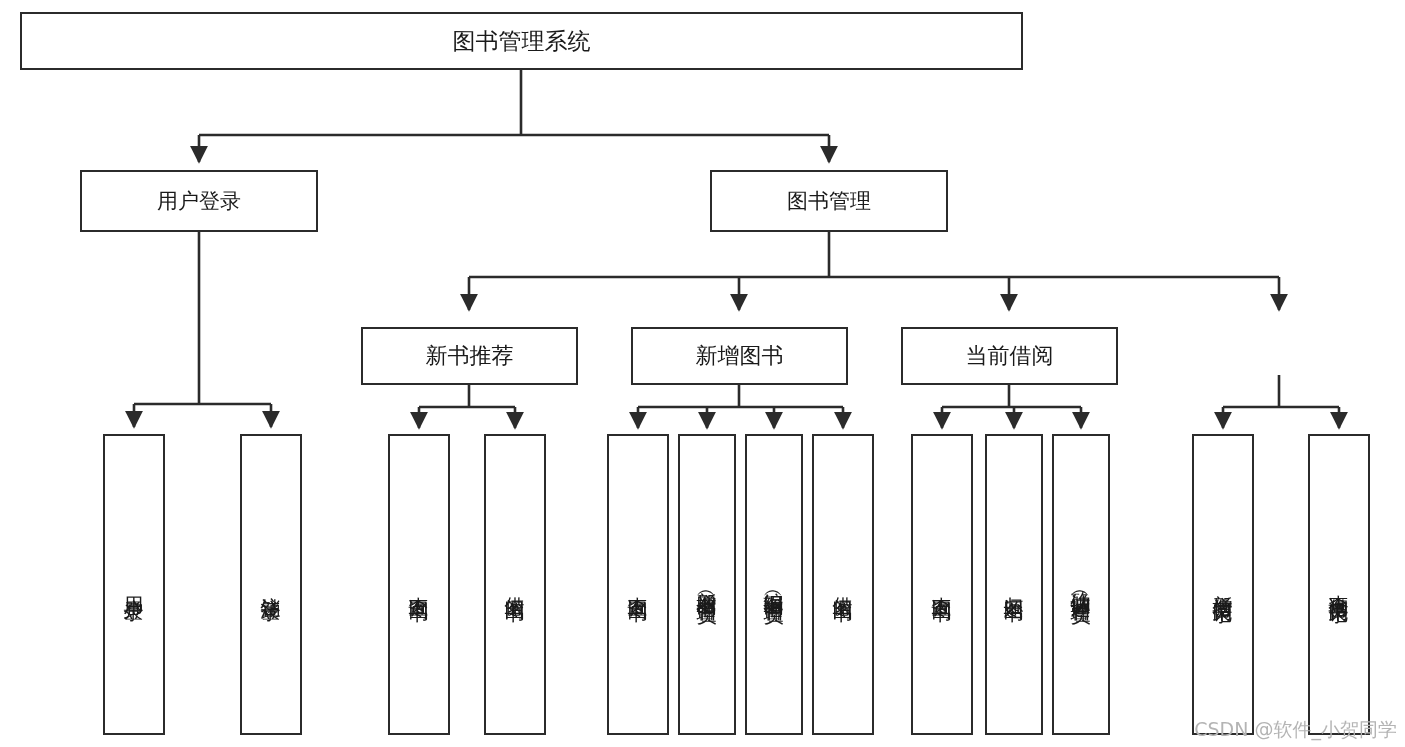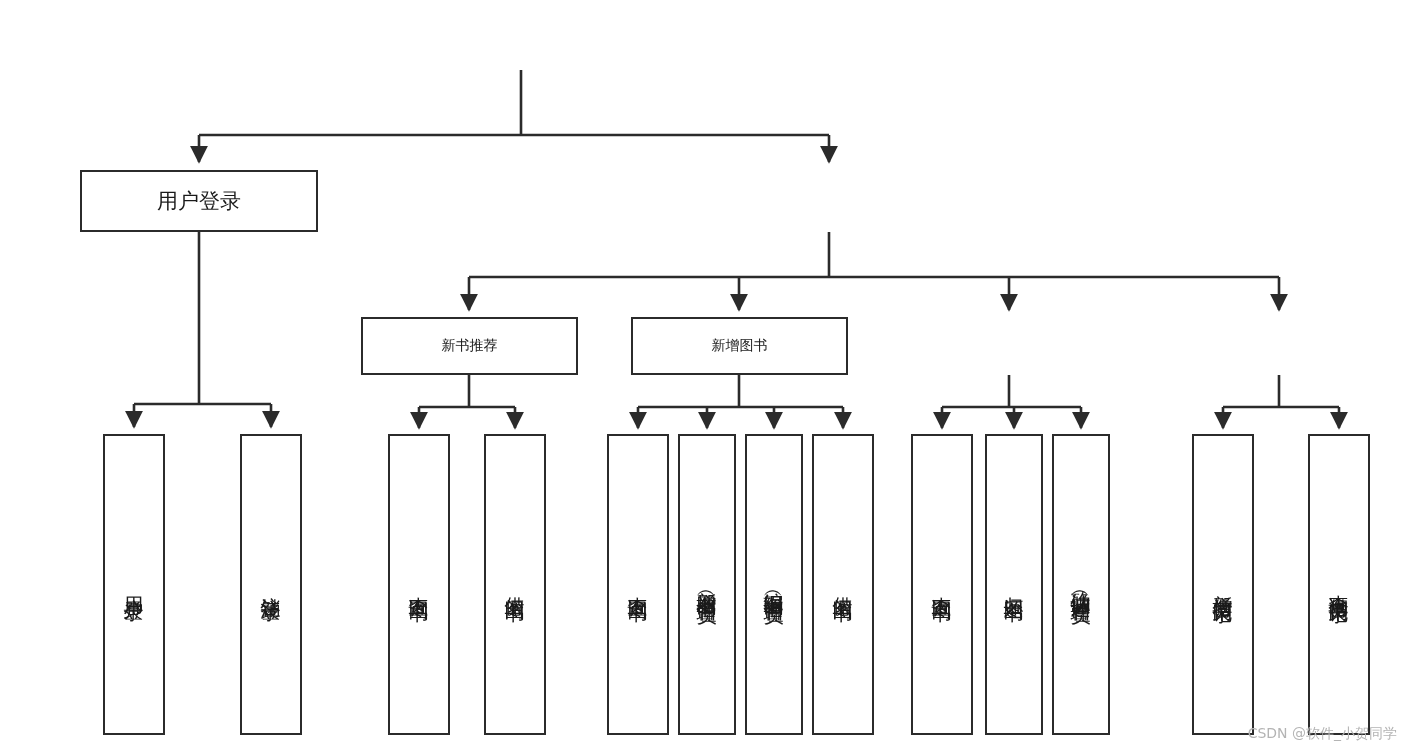"图书管理系统" div.node { html: none -> <div> <span>图书管理系统</span> </div> }
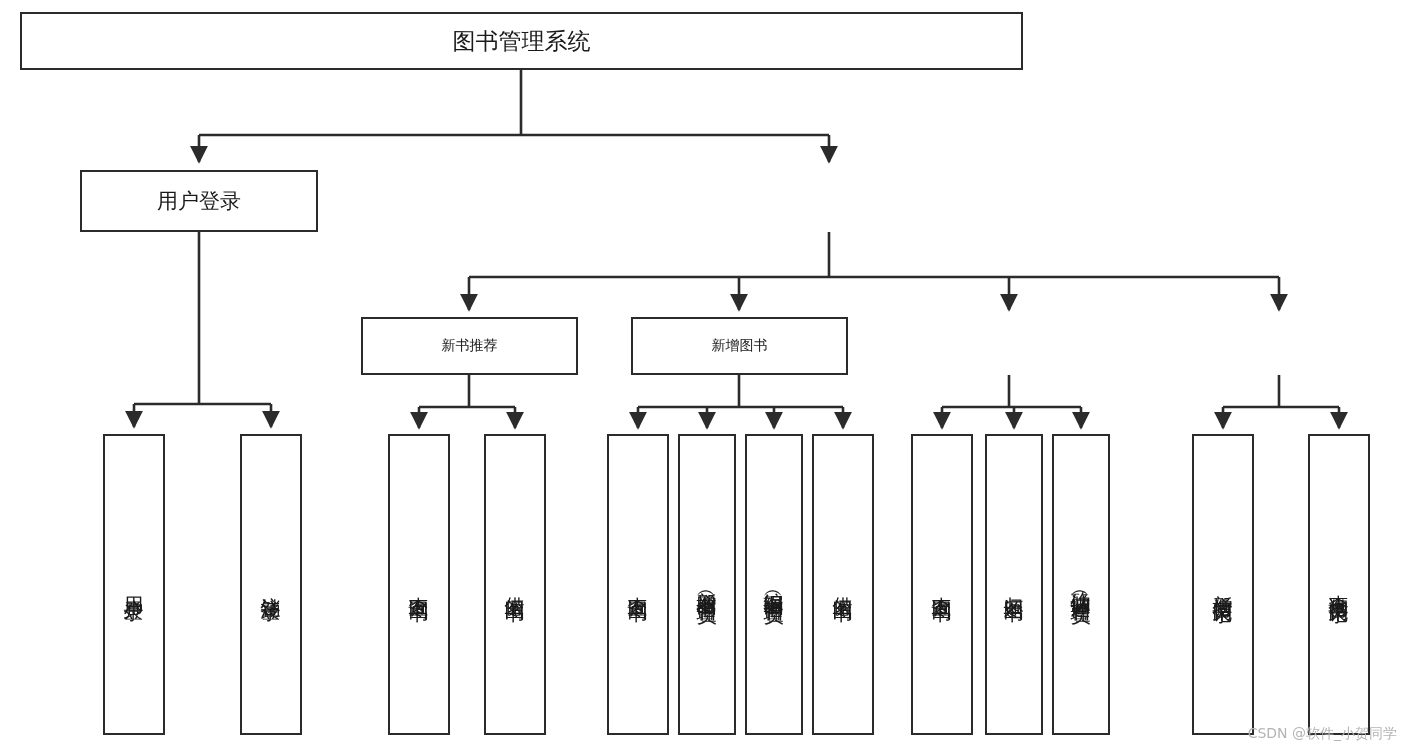"图书管理" div.node { html: none -> <div> <span>图书管理</span> </div> }
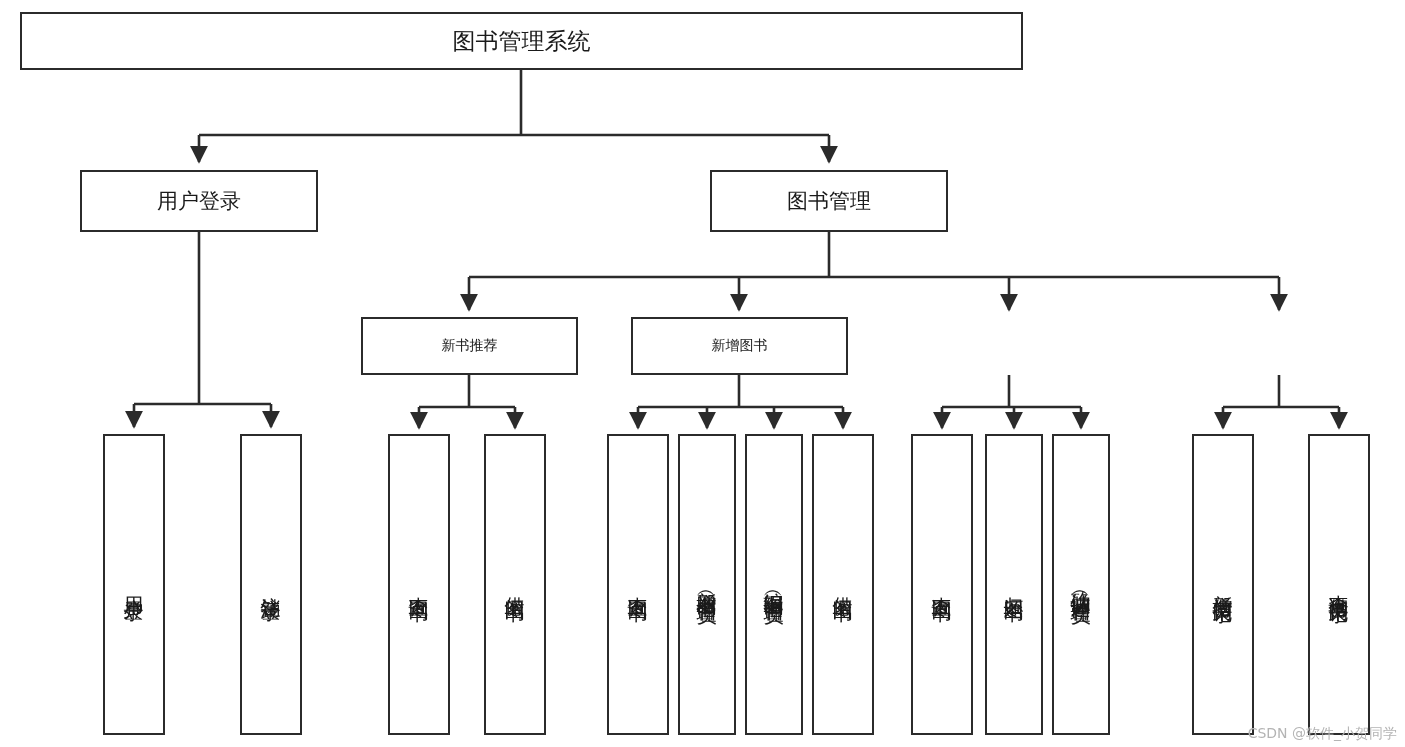"新书推荐" .node.level2 { font-size: 14px -> 22px; margin-top: none -> 10px }
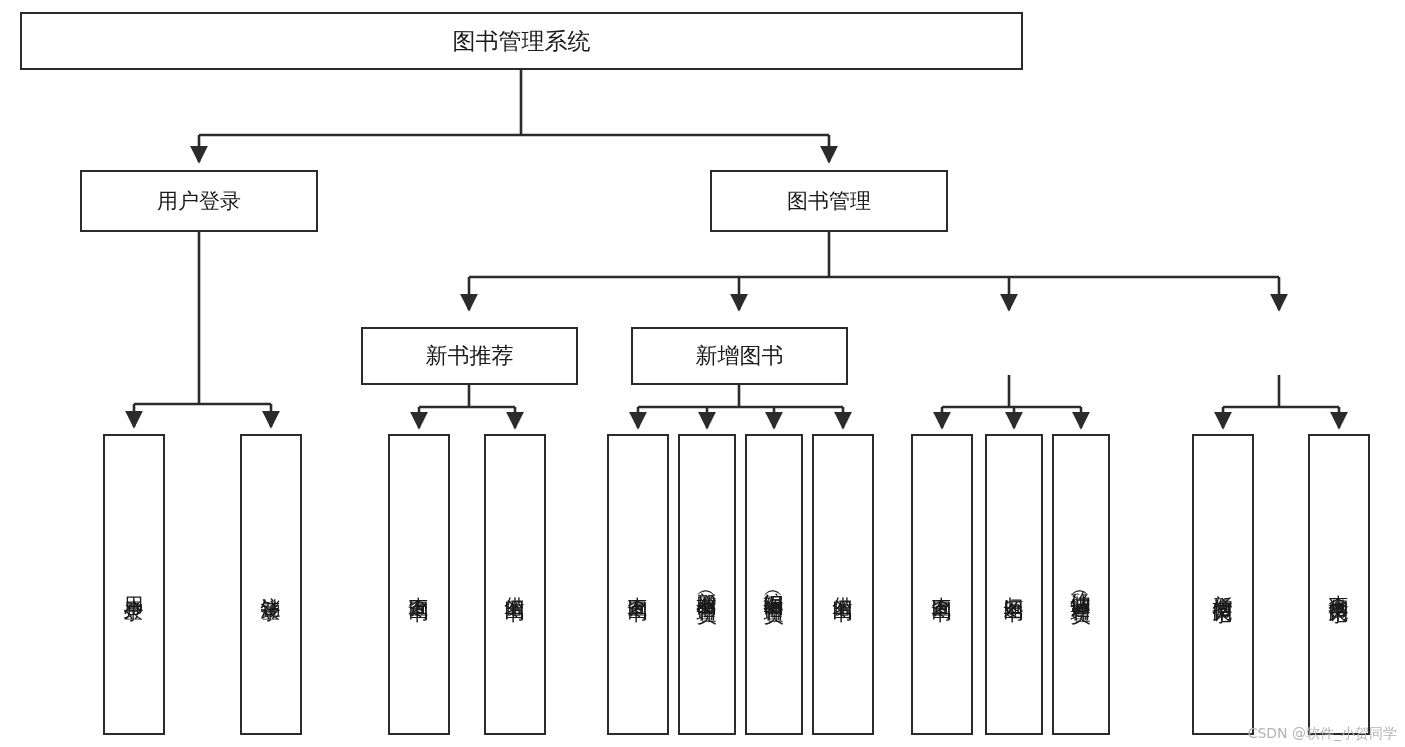"当前借阅" div.node { html: none -> <div> <span>当前借阅</span> </div> }
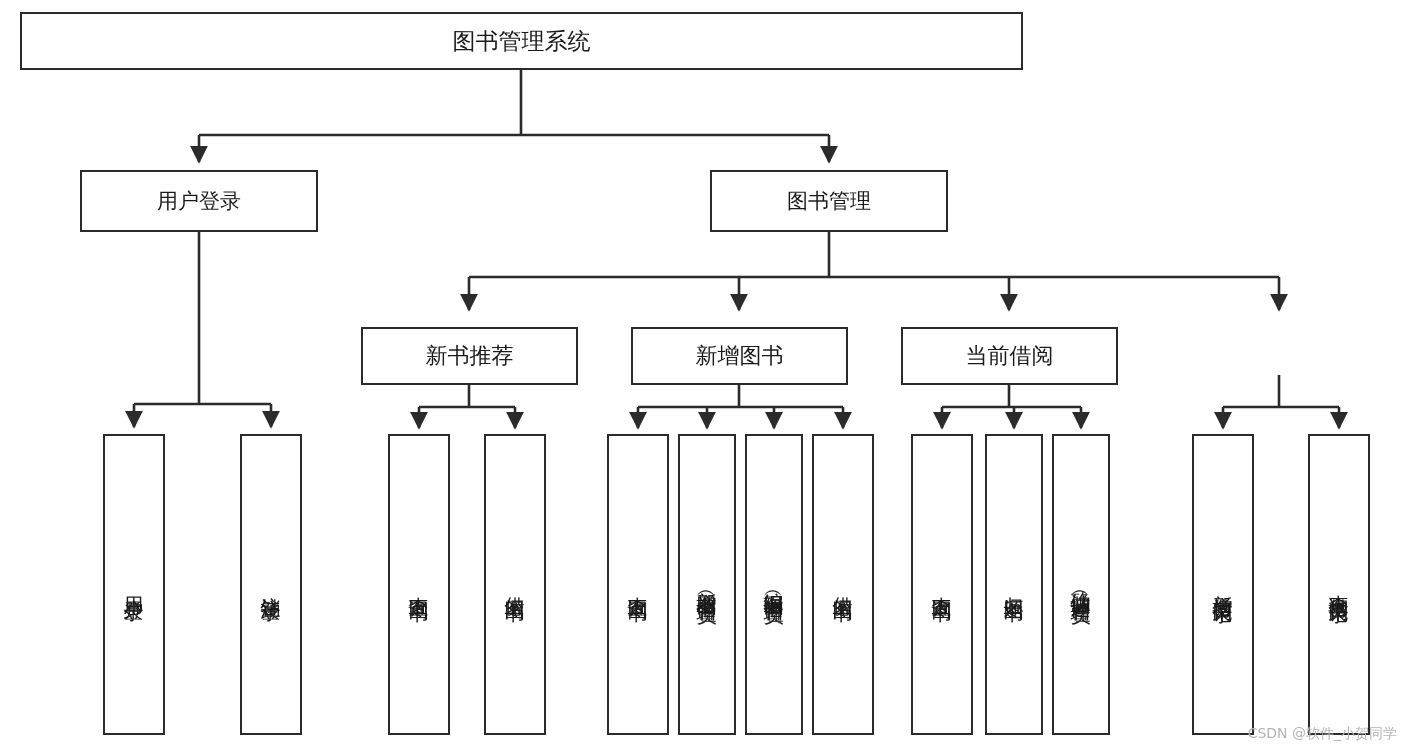"CSDN @软件_小贺同学" .watermark { font-size: 14px -> 19px }
